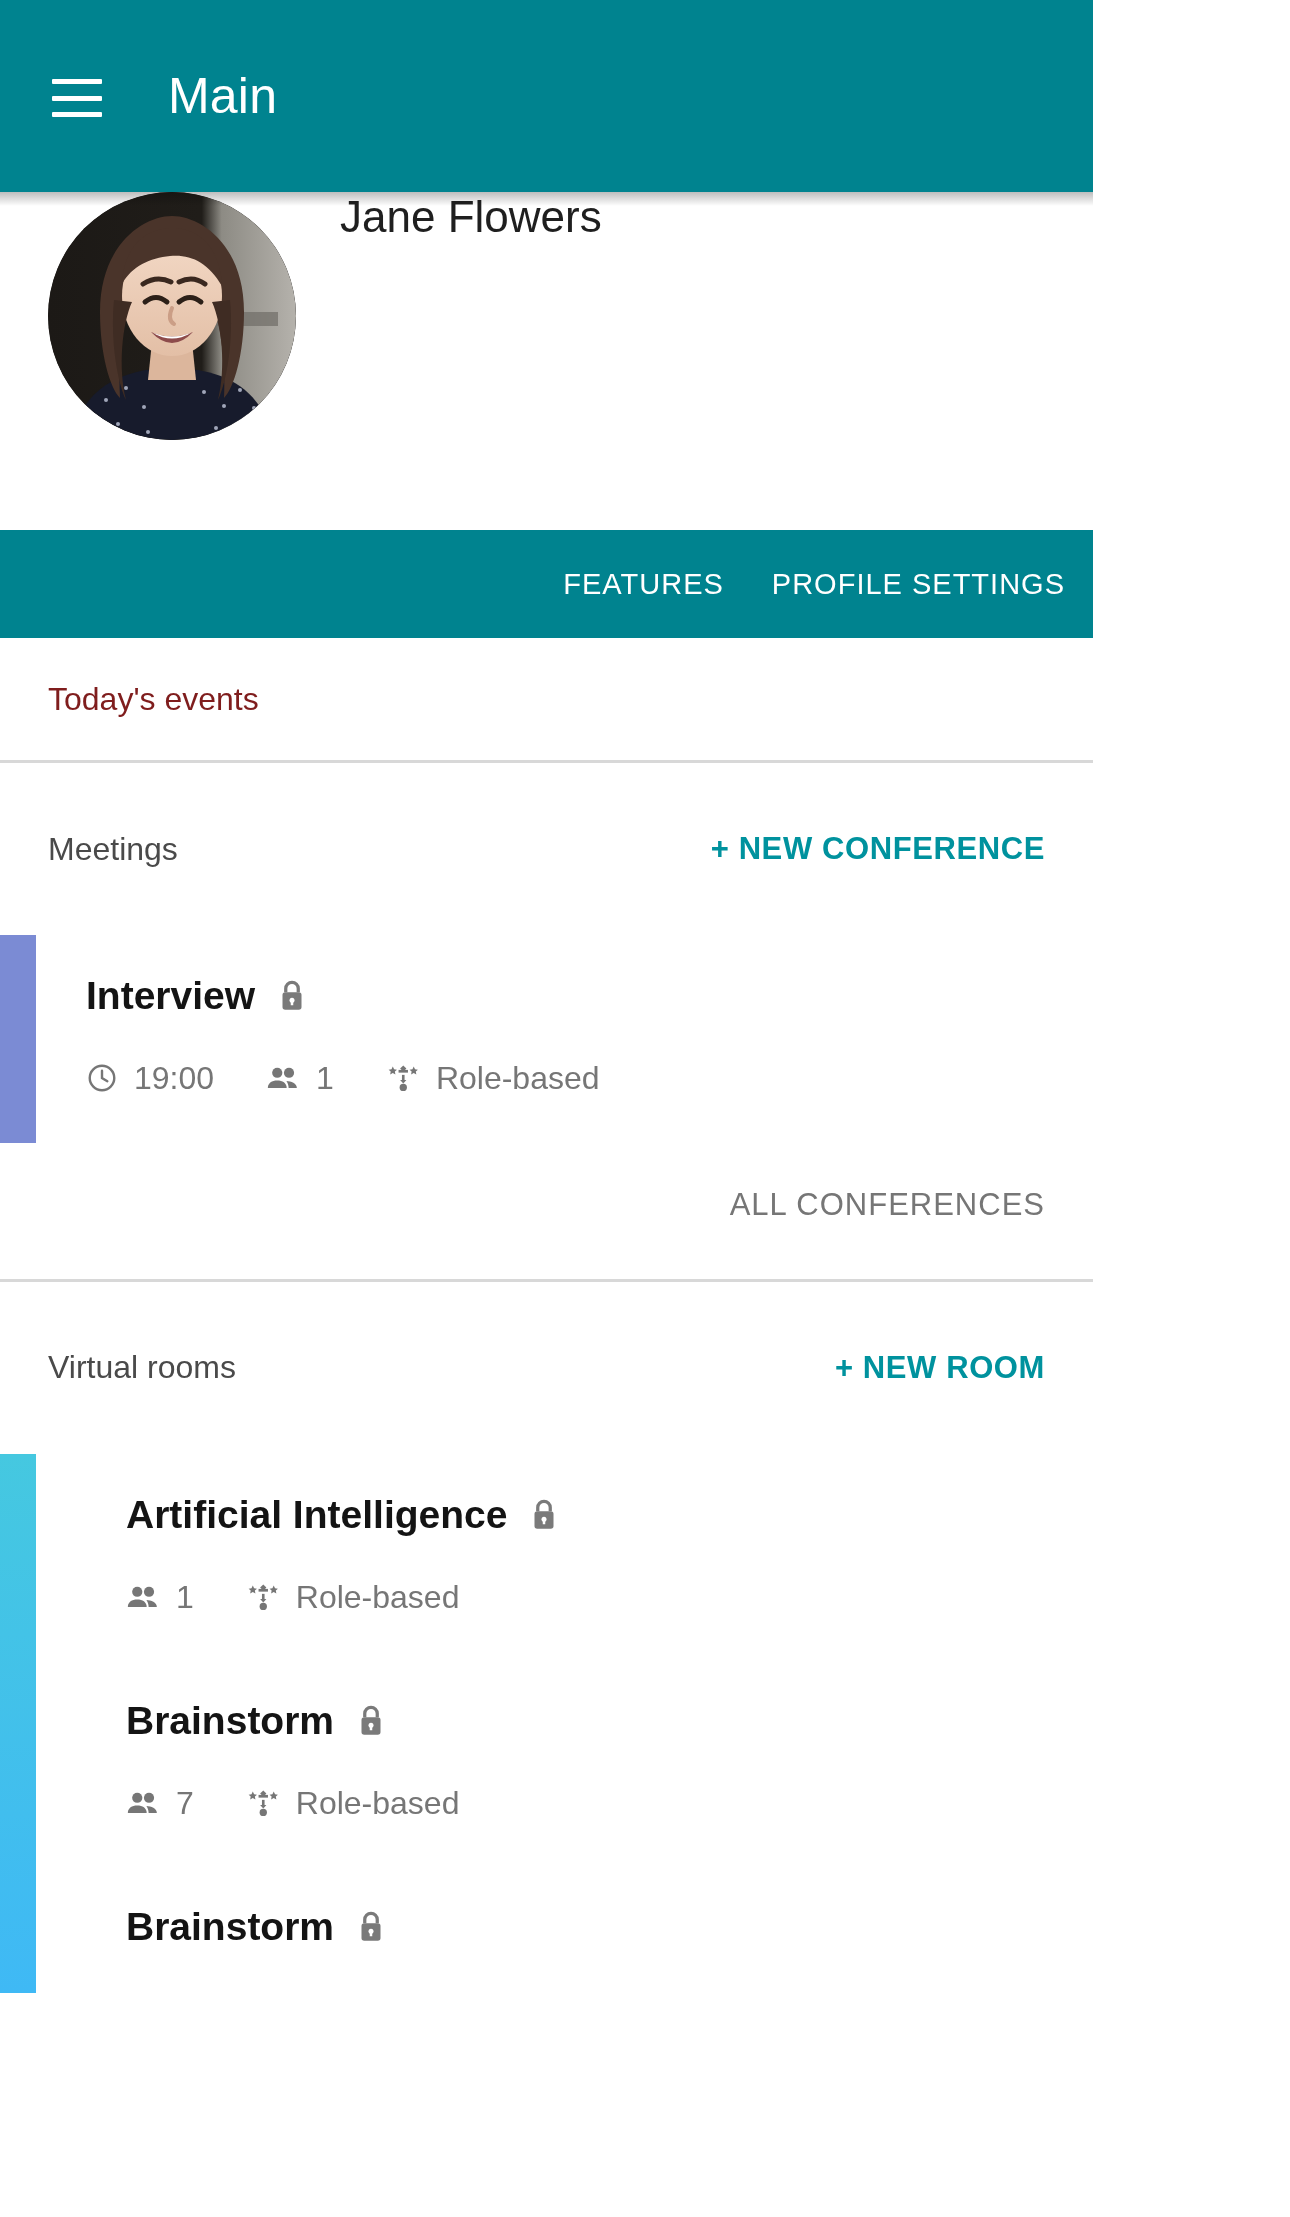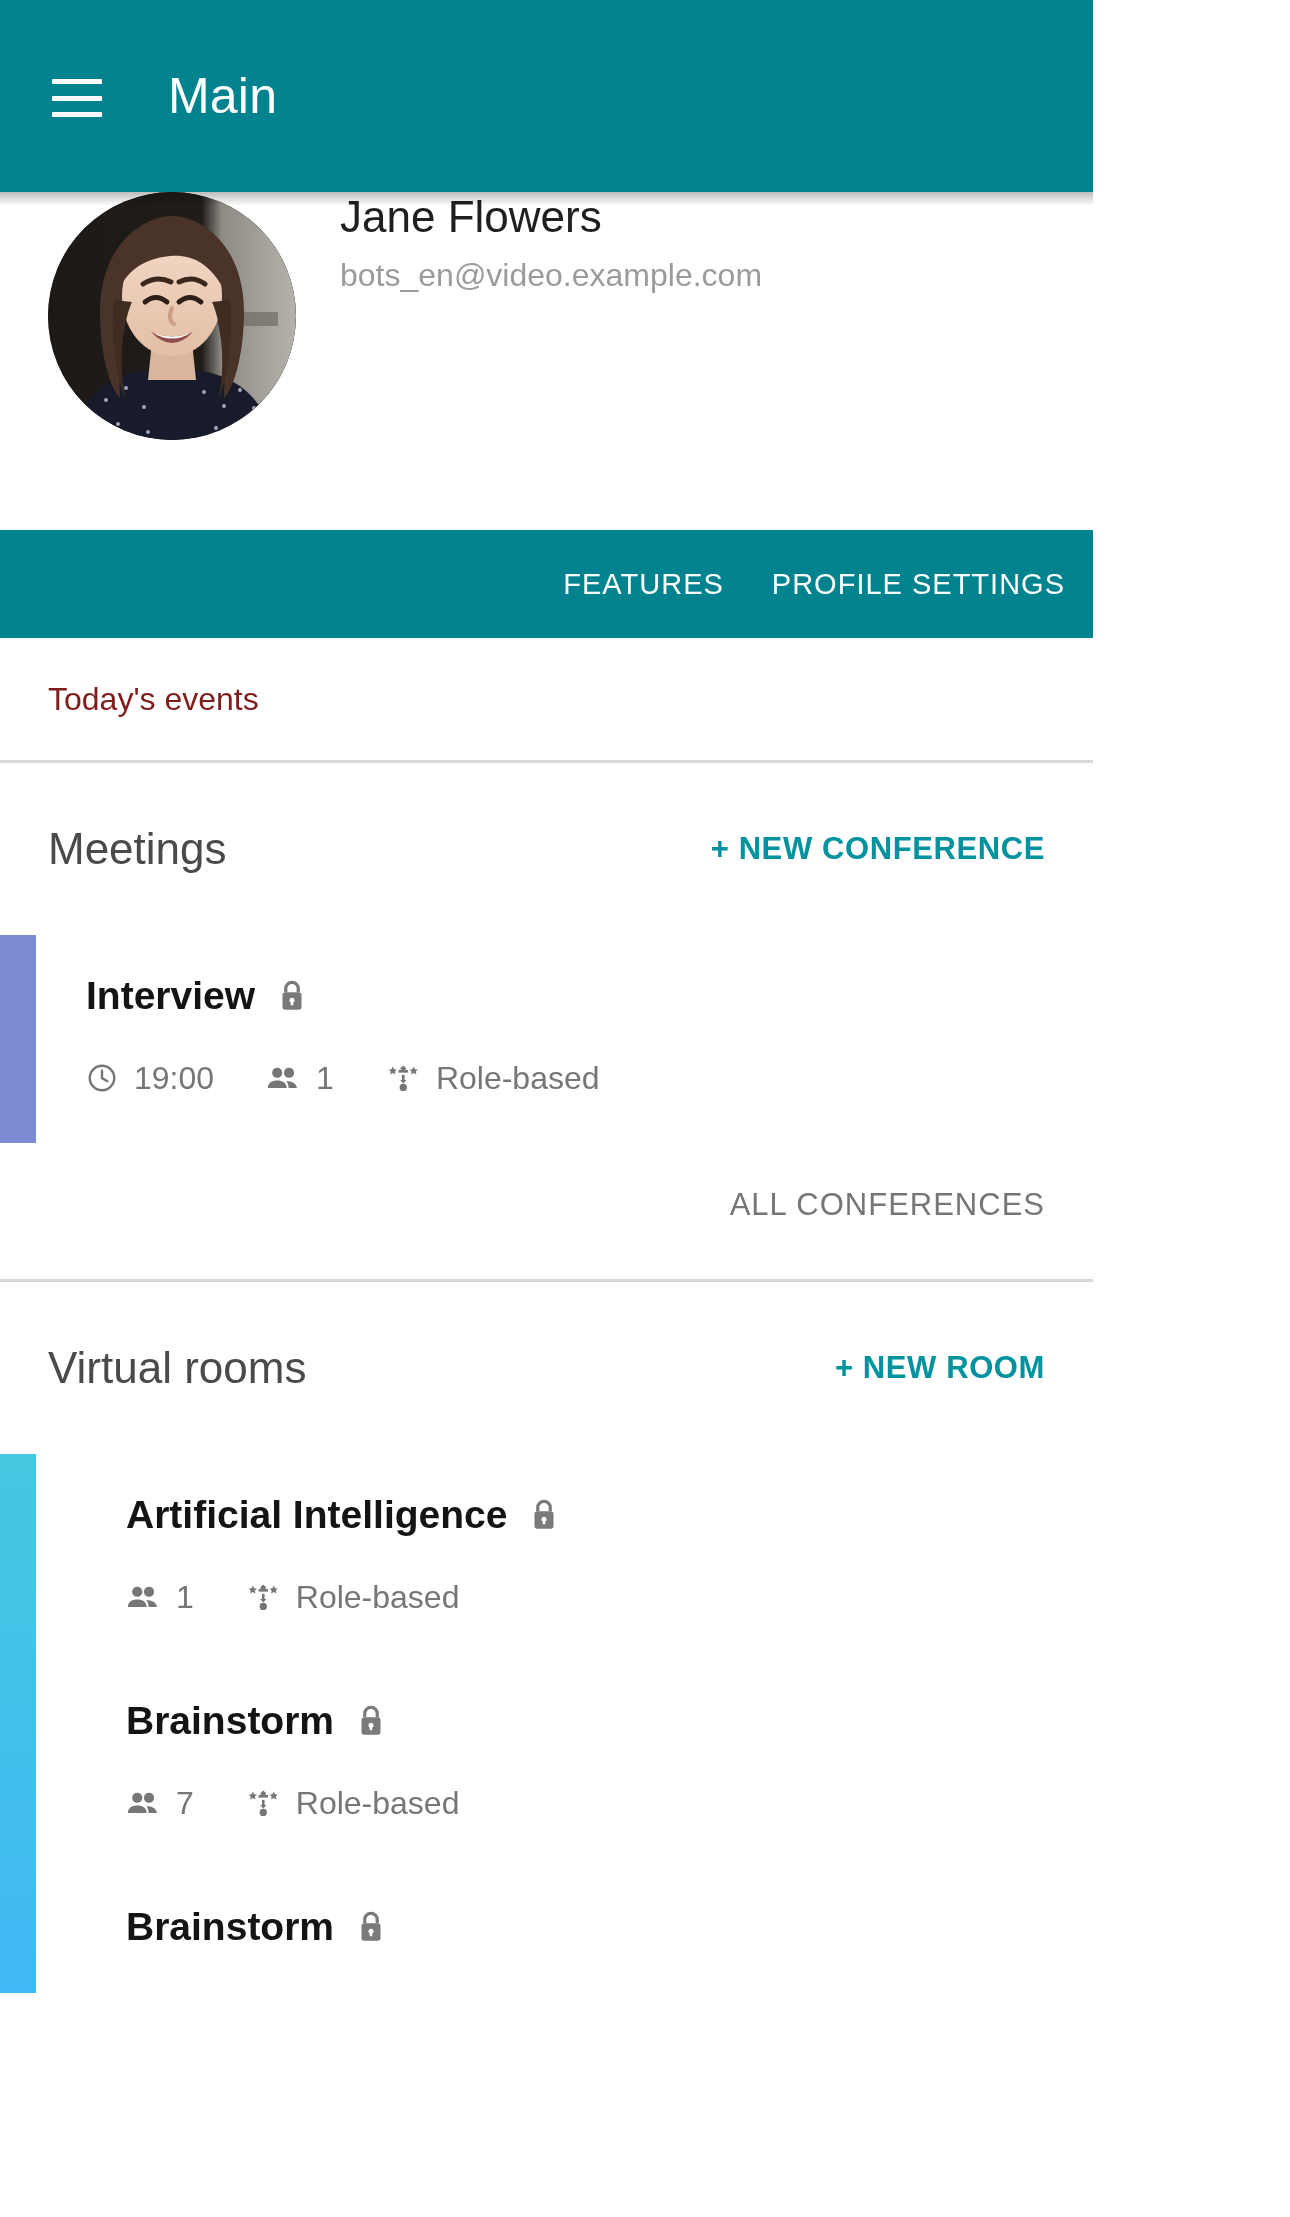"bots_en@video.example.com" div.profile-email { html: <div>bots_en@video.example.com</div> -> none }
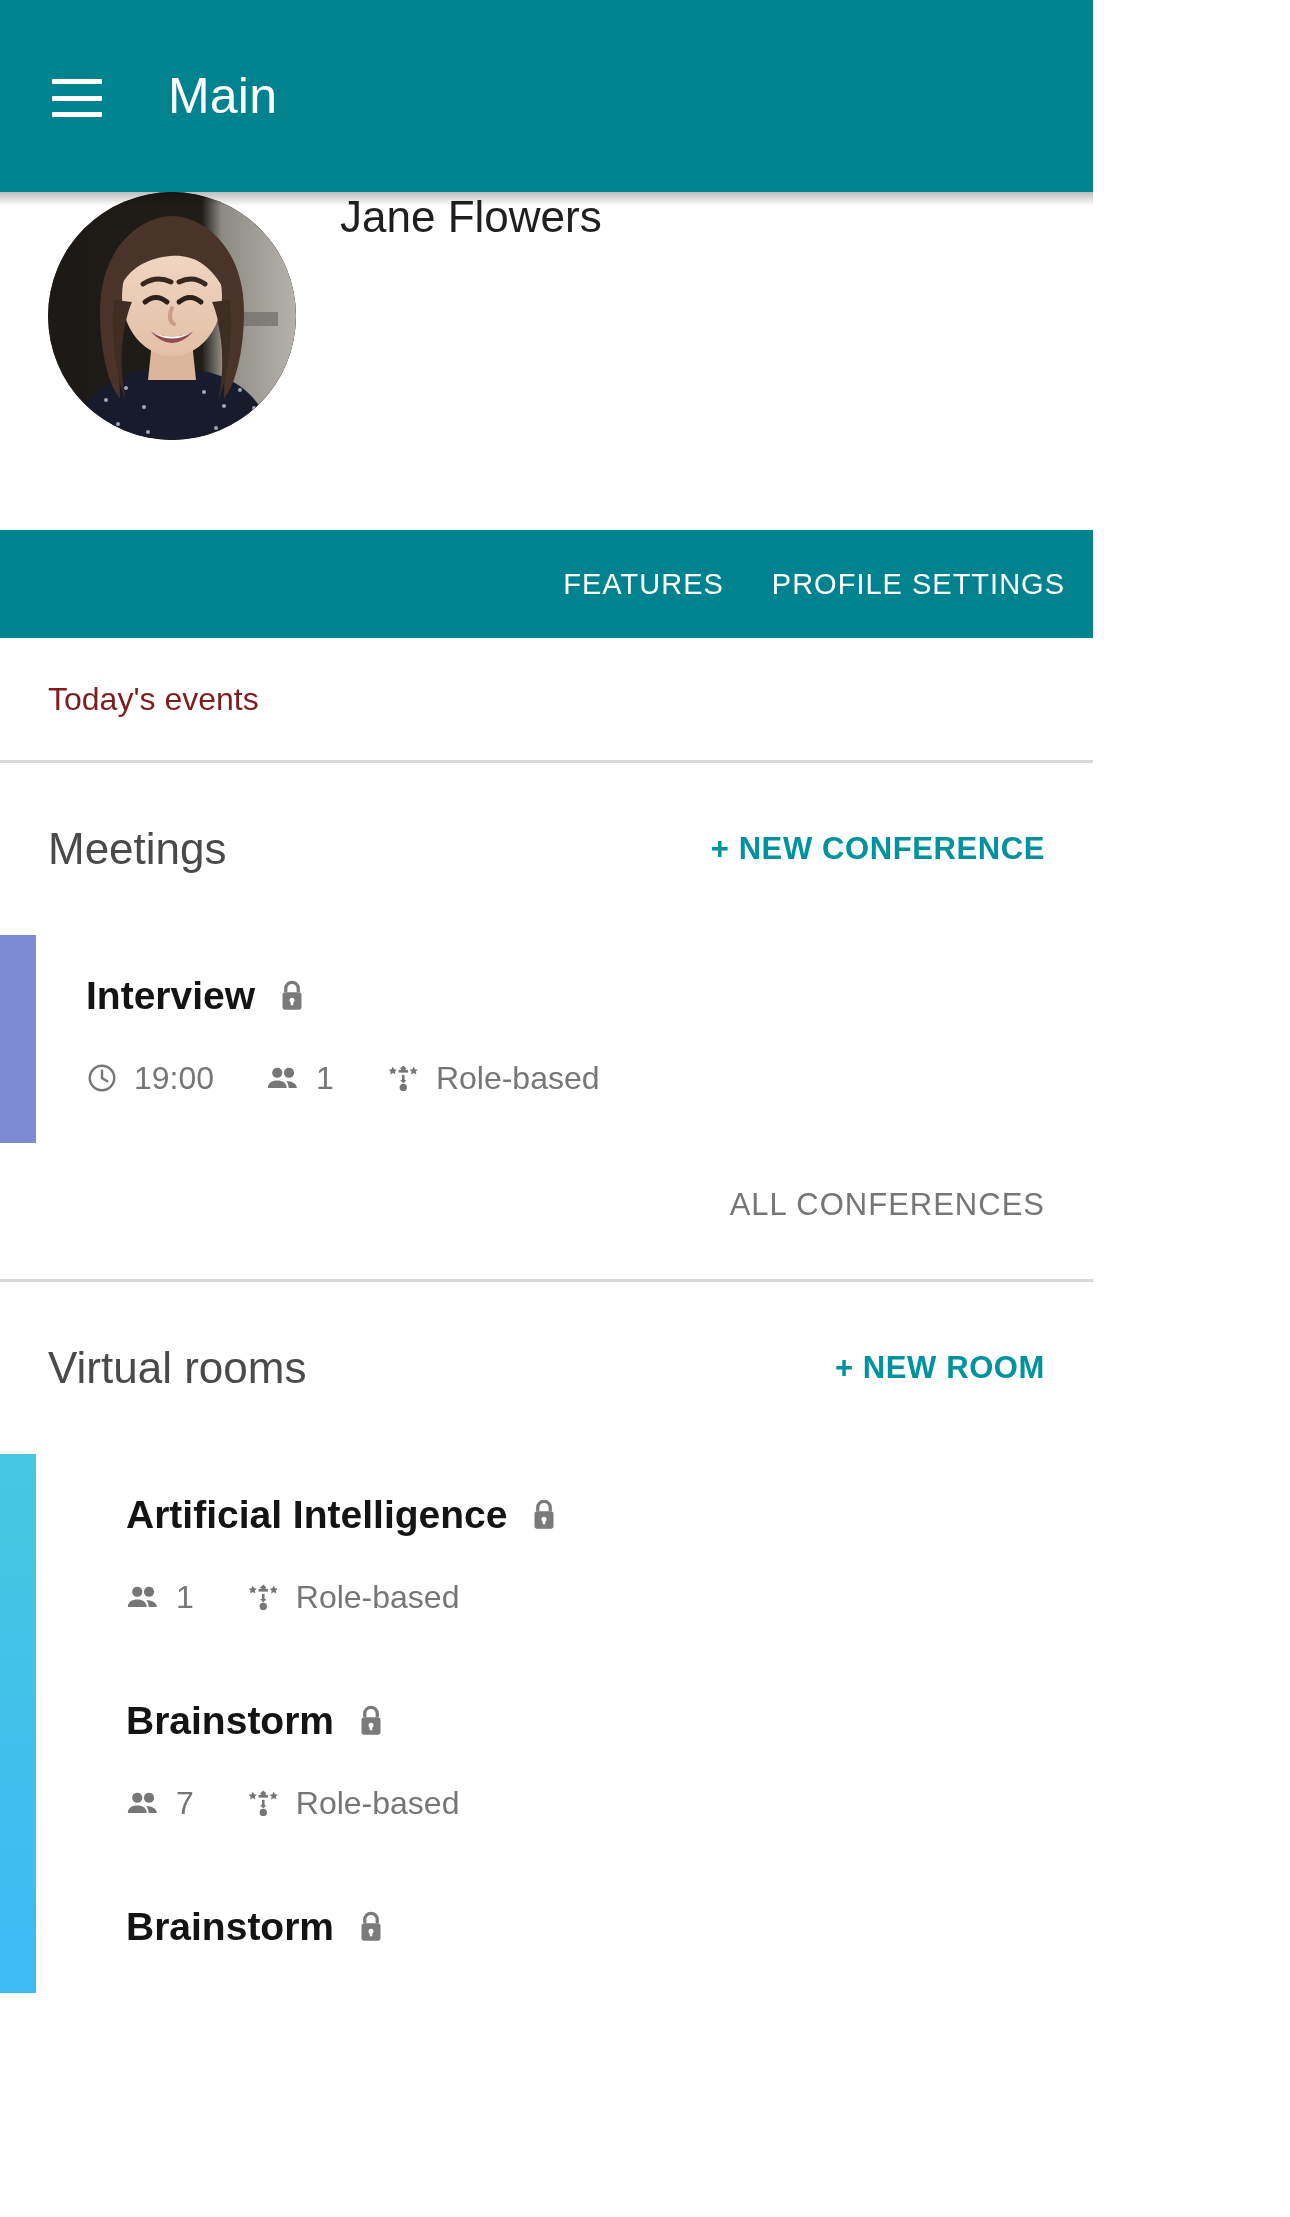"Meetings" .sect-title { font-size: 44px -> 32px }
